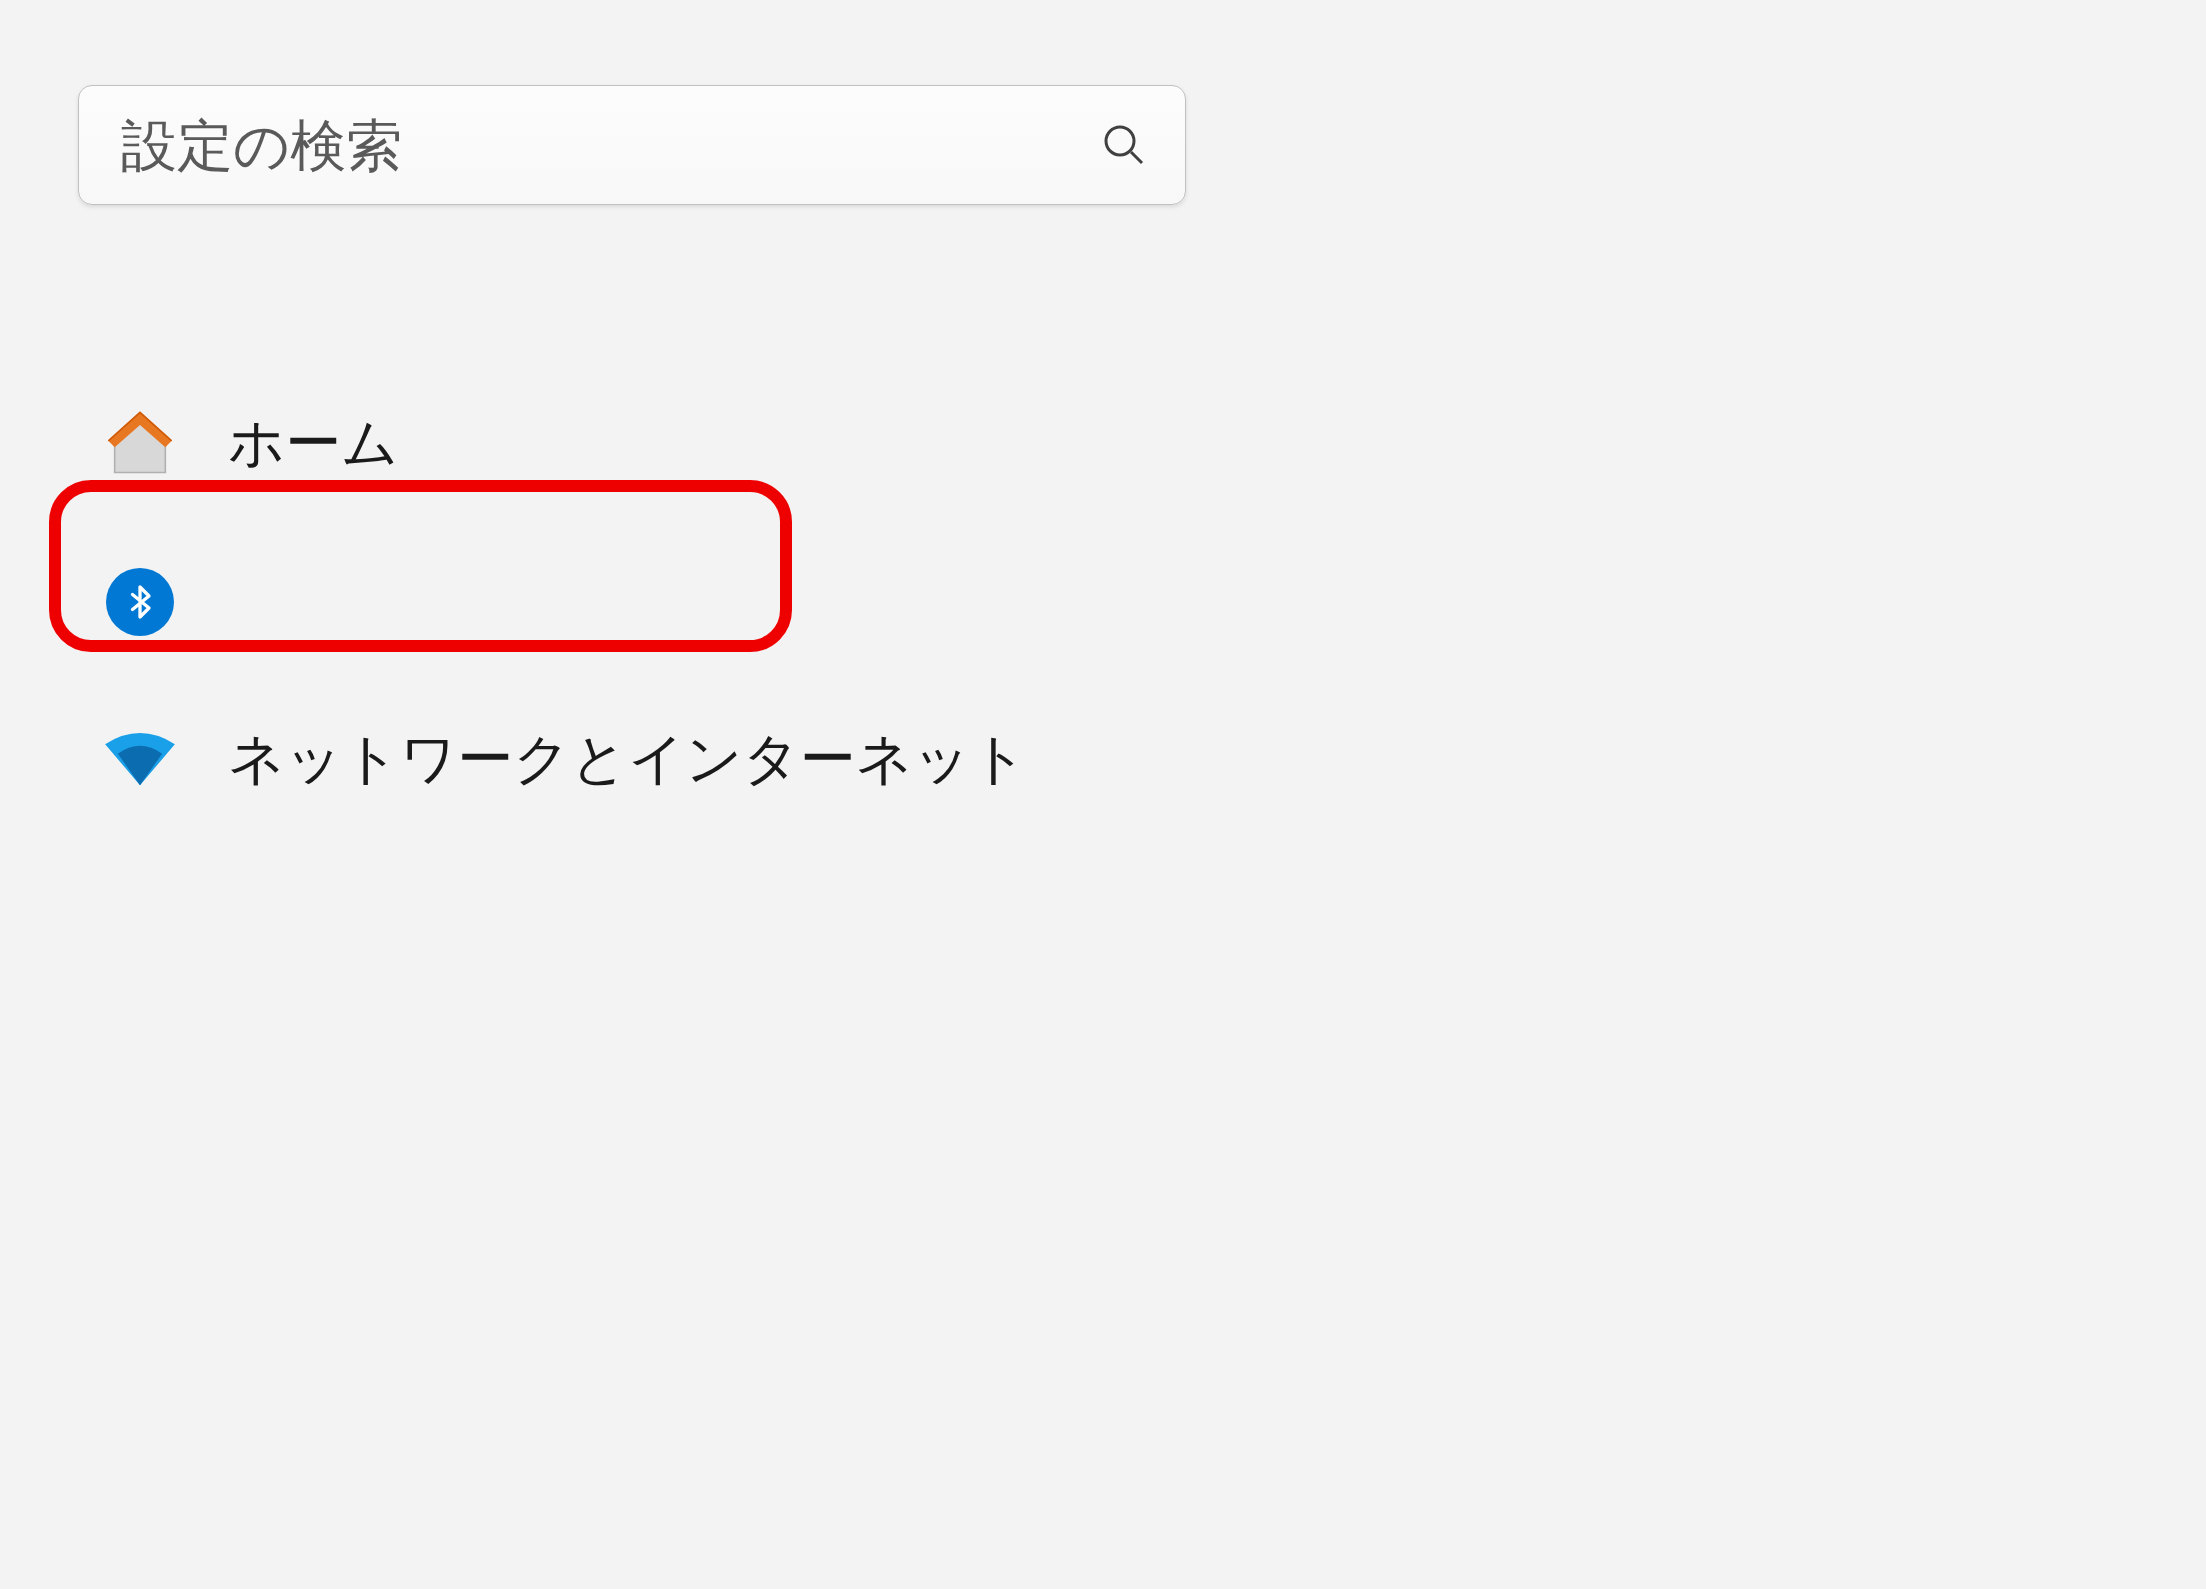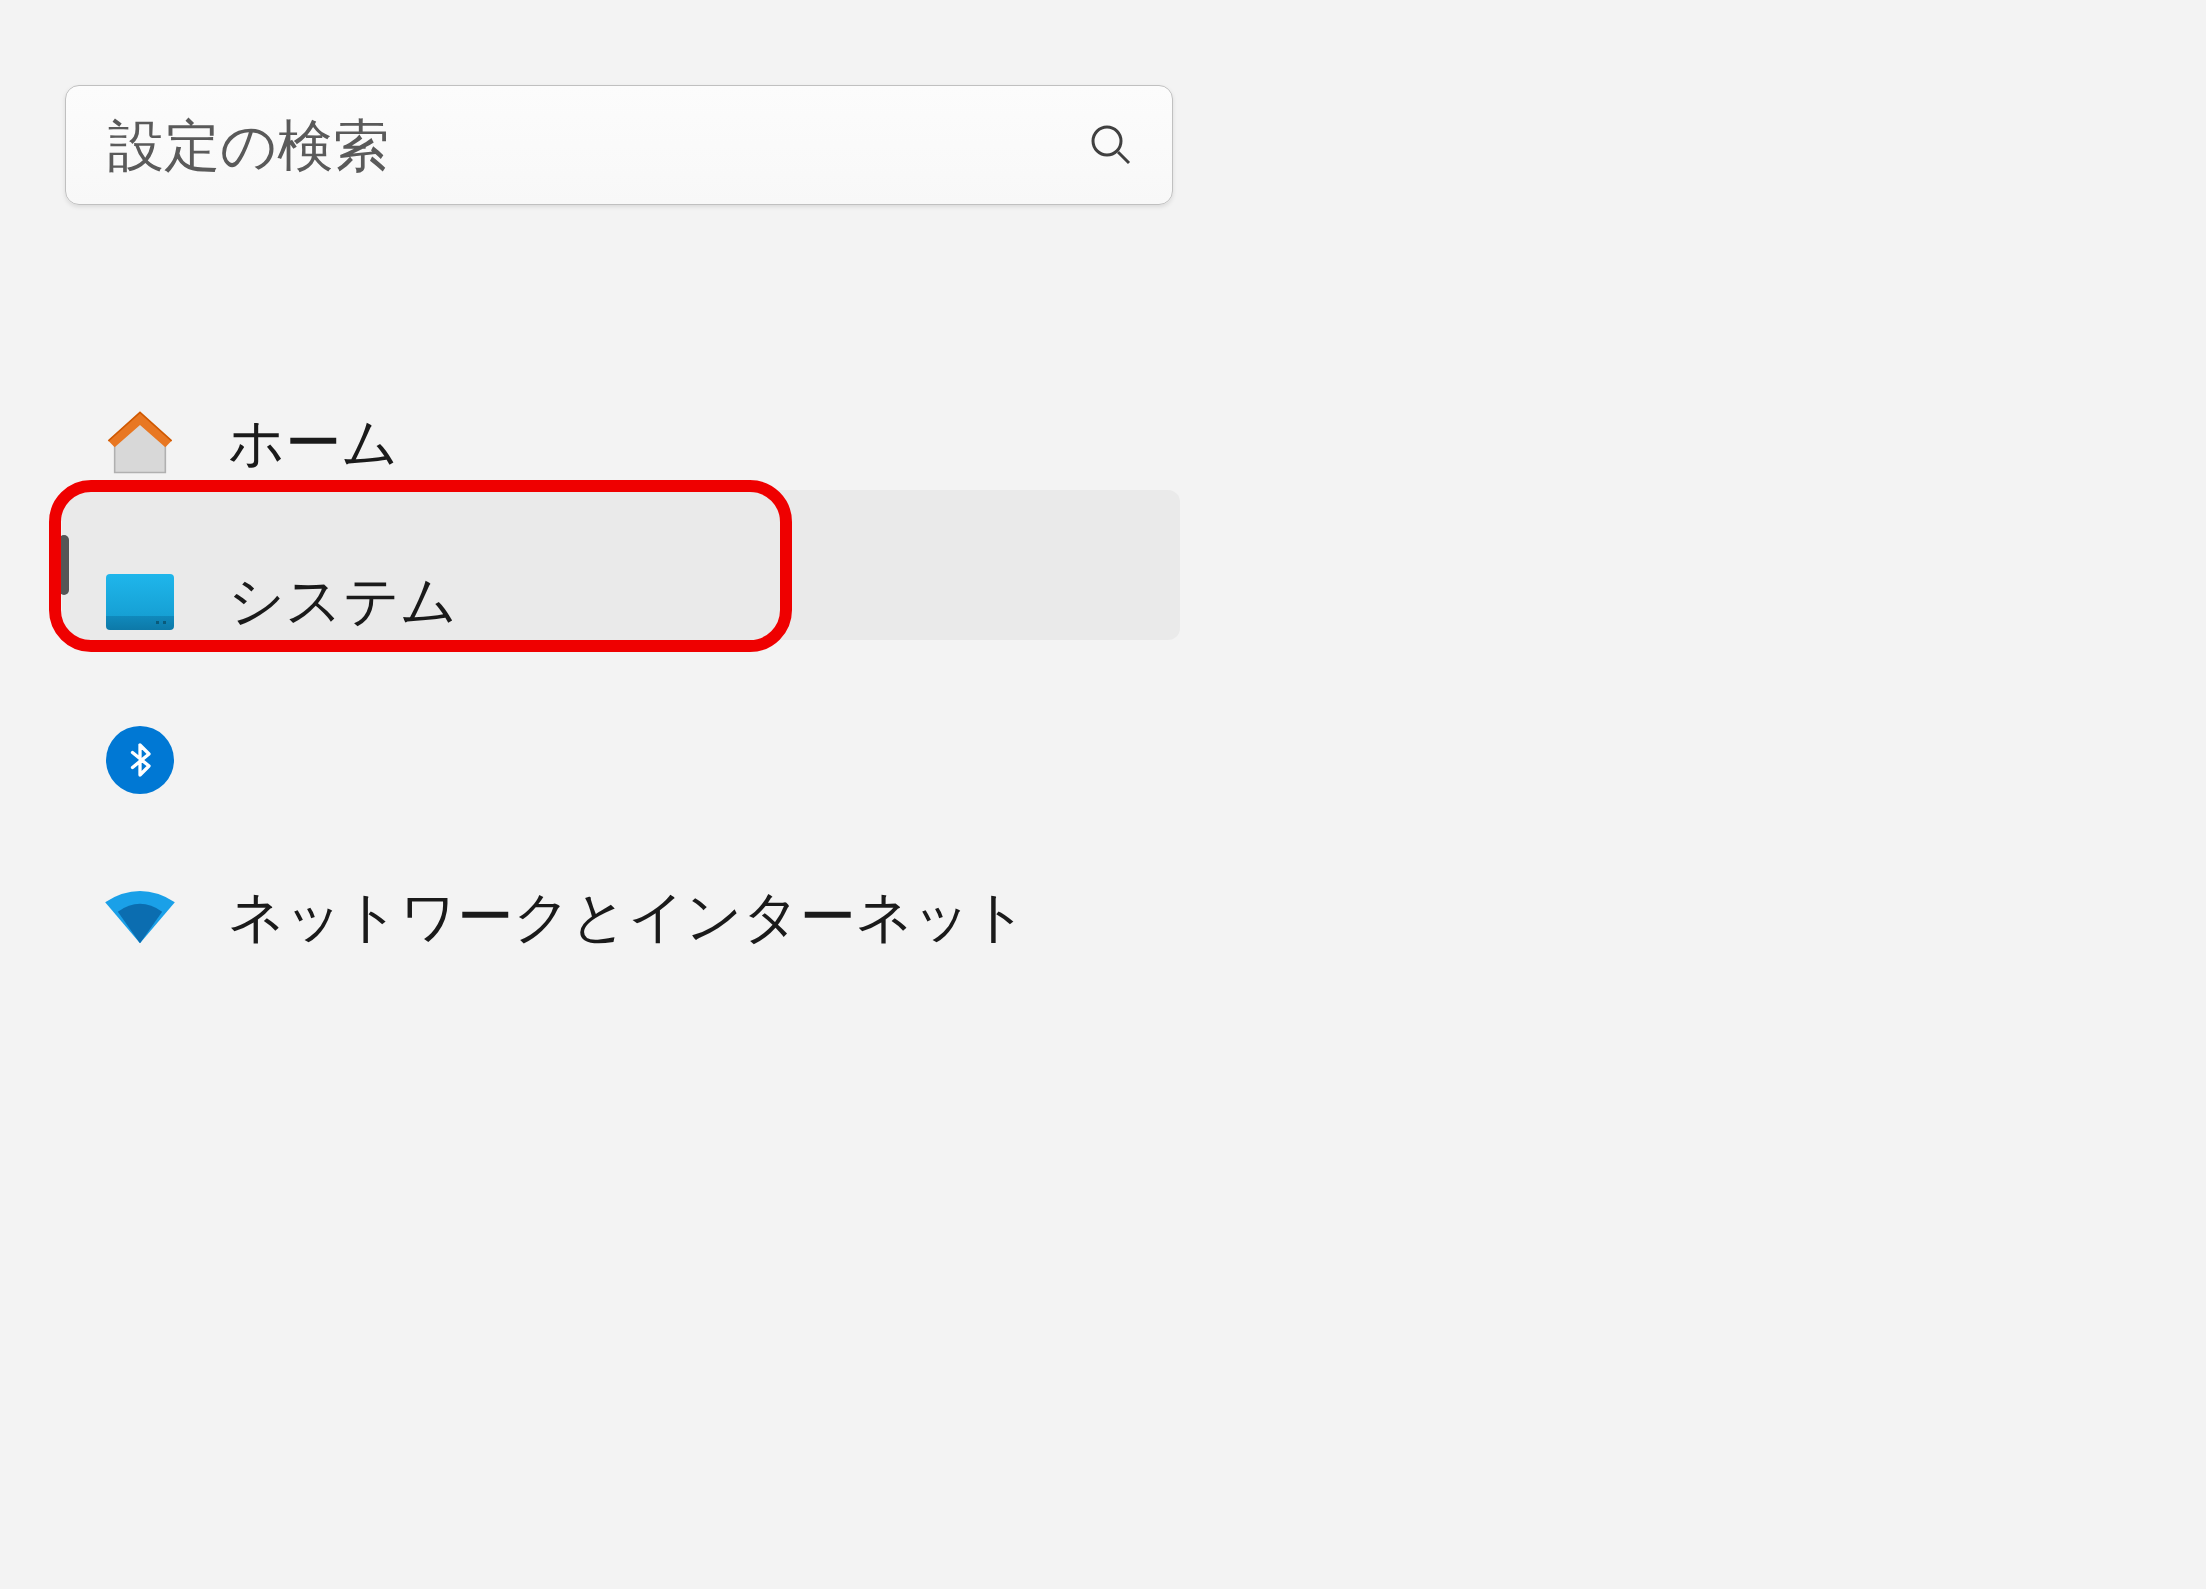"設定の検索" .search-container { margin-left: 3px -> 16px }
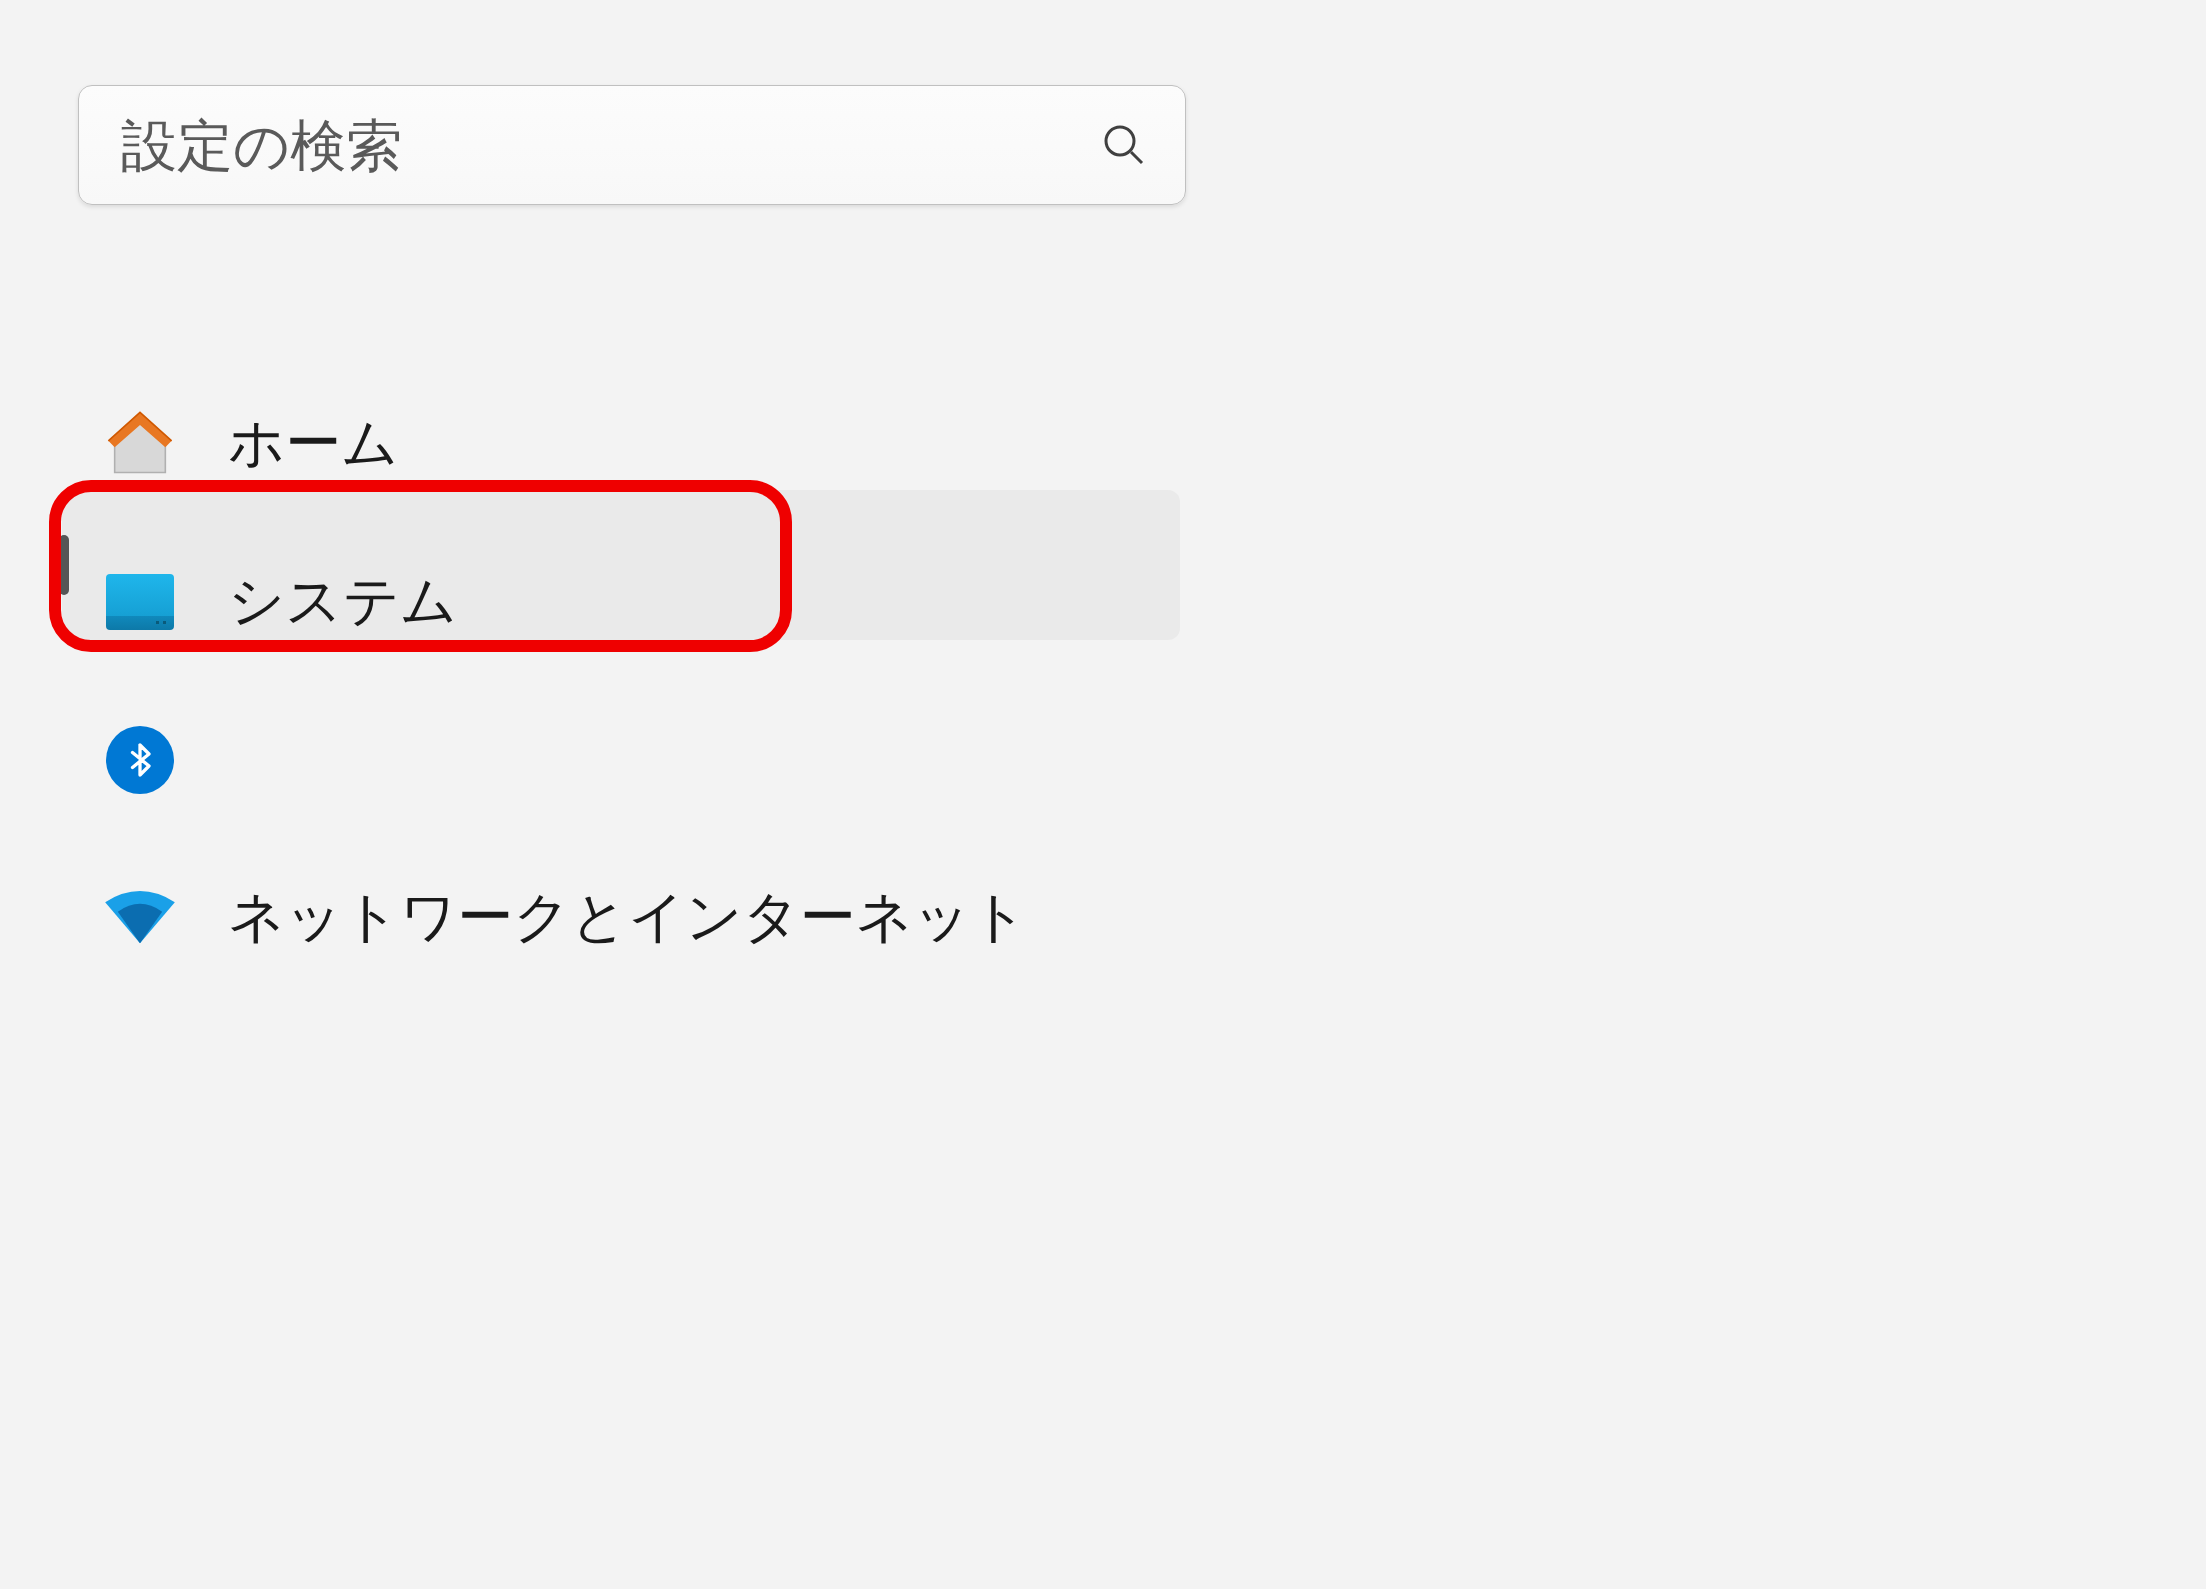"システム" li.nav-item { html: <li> <span> <div></div> </span> <span>システム</span> </li> -> none }
